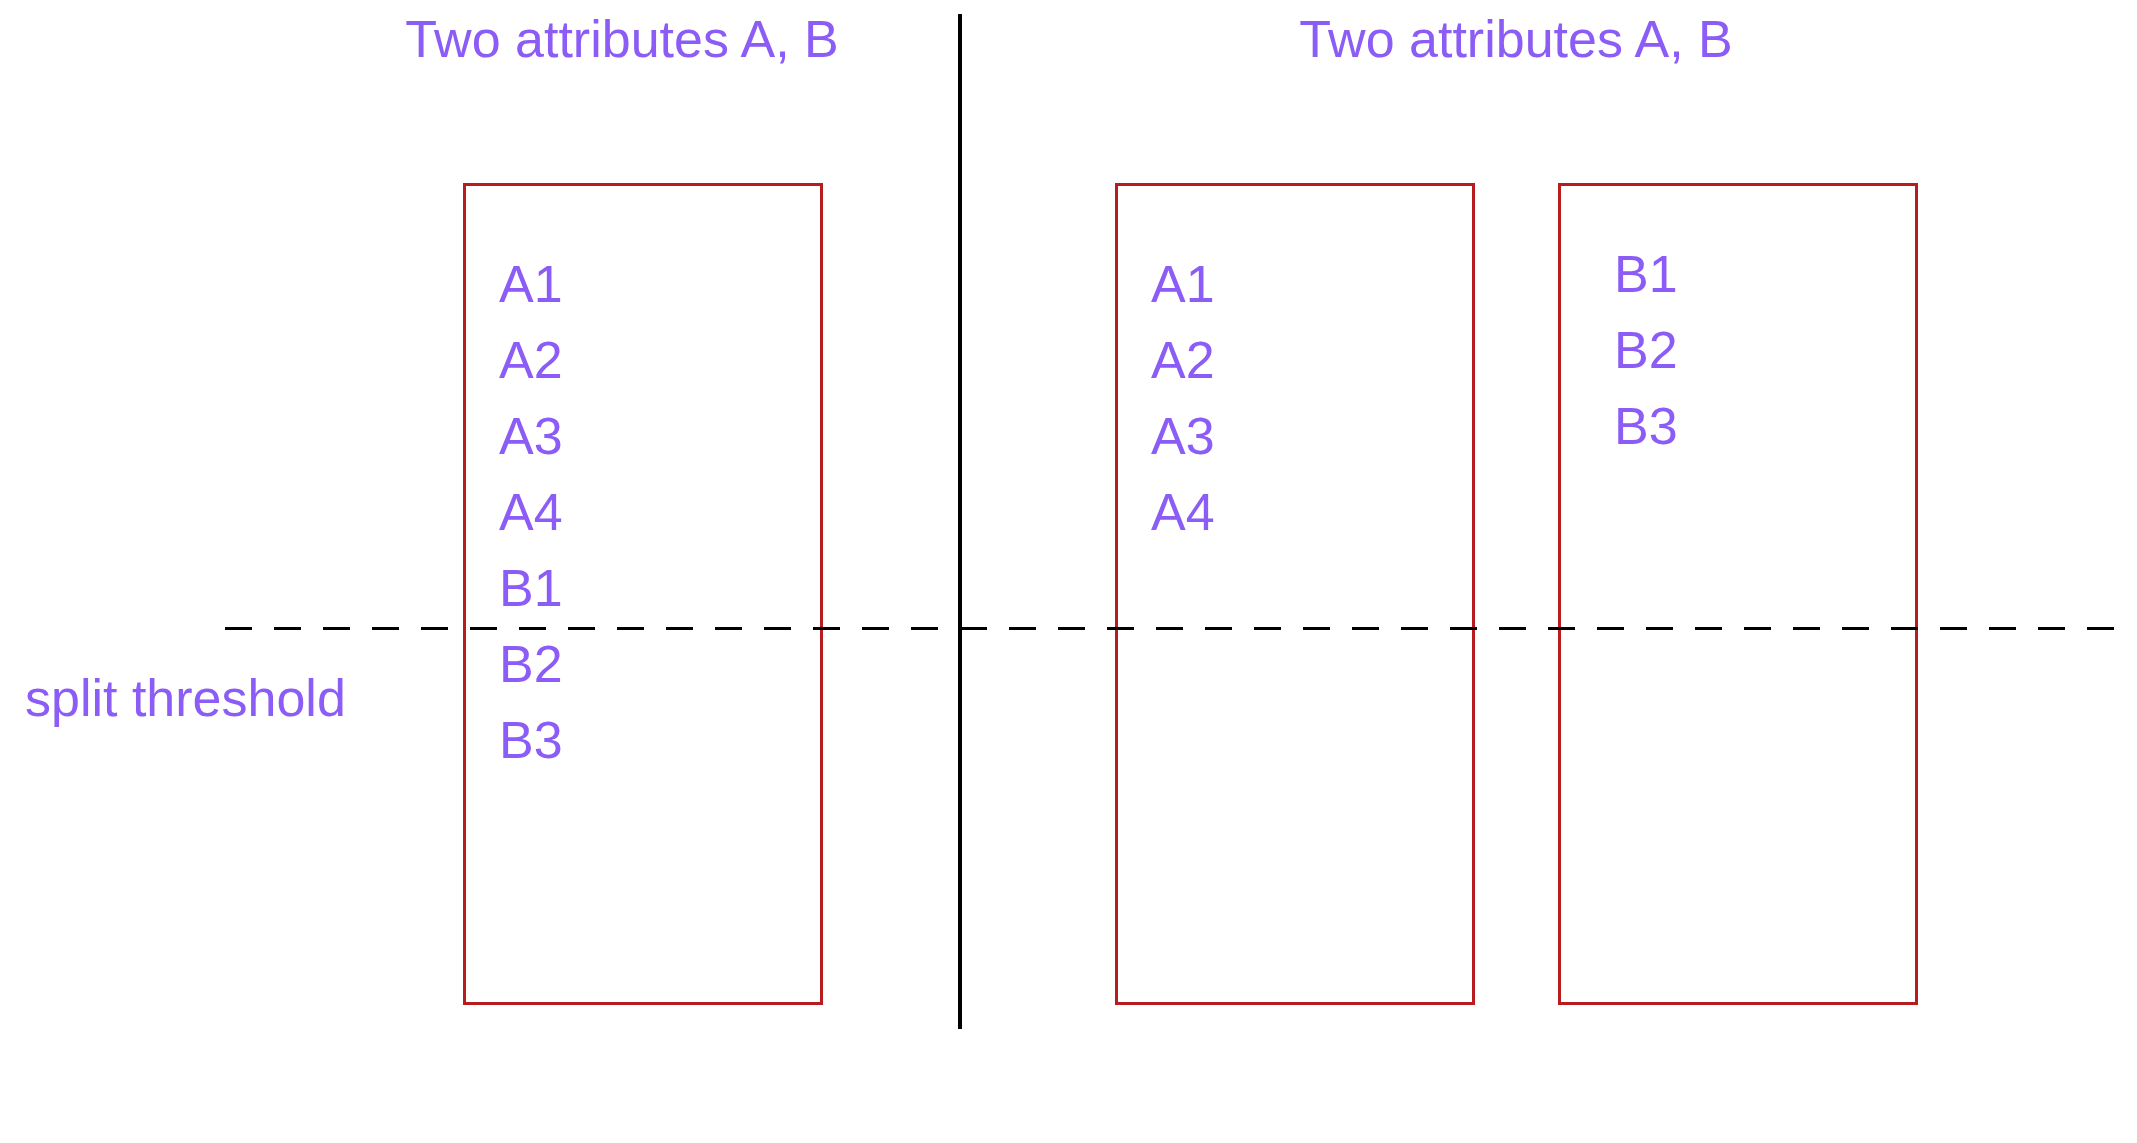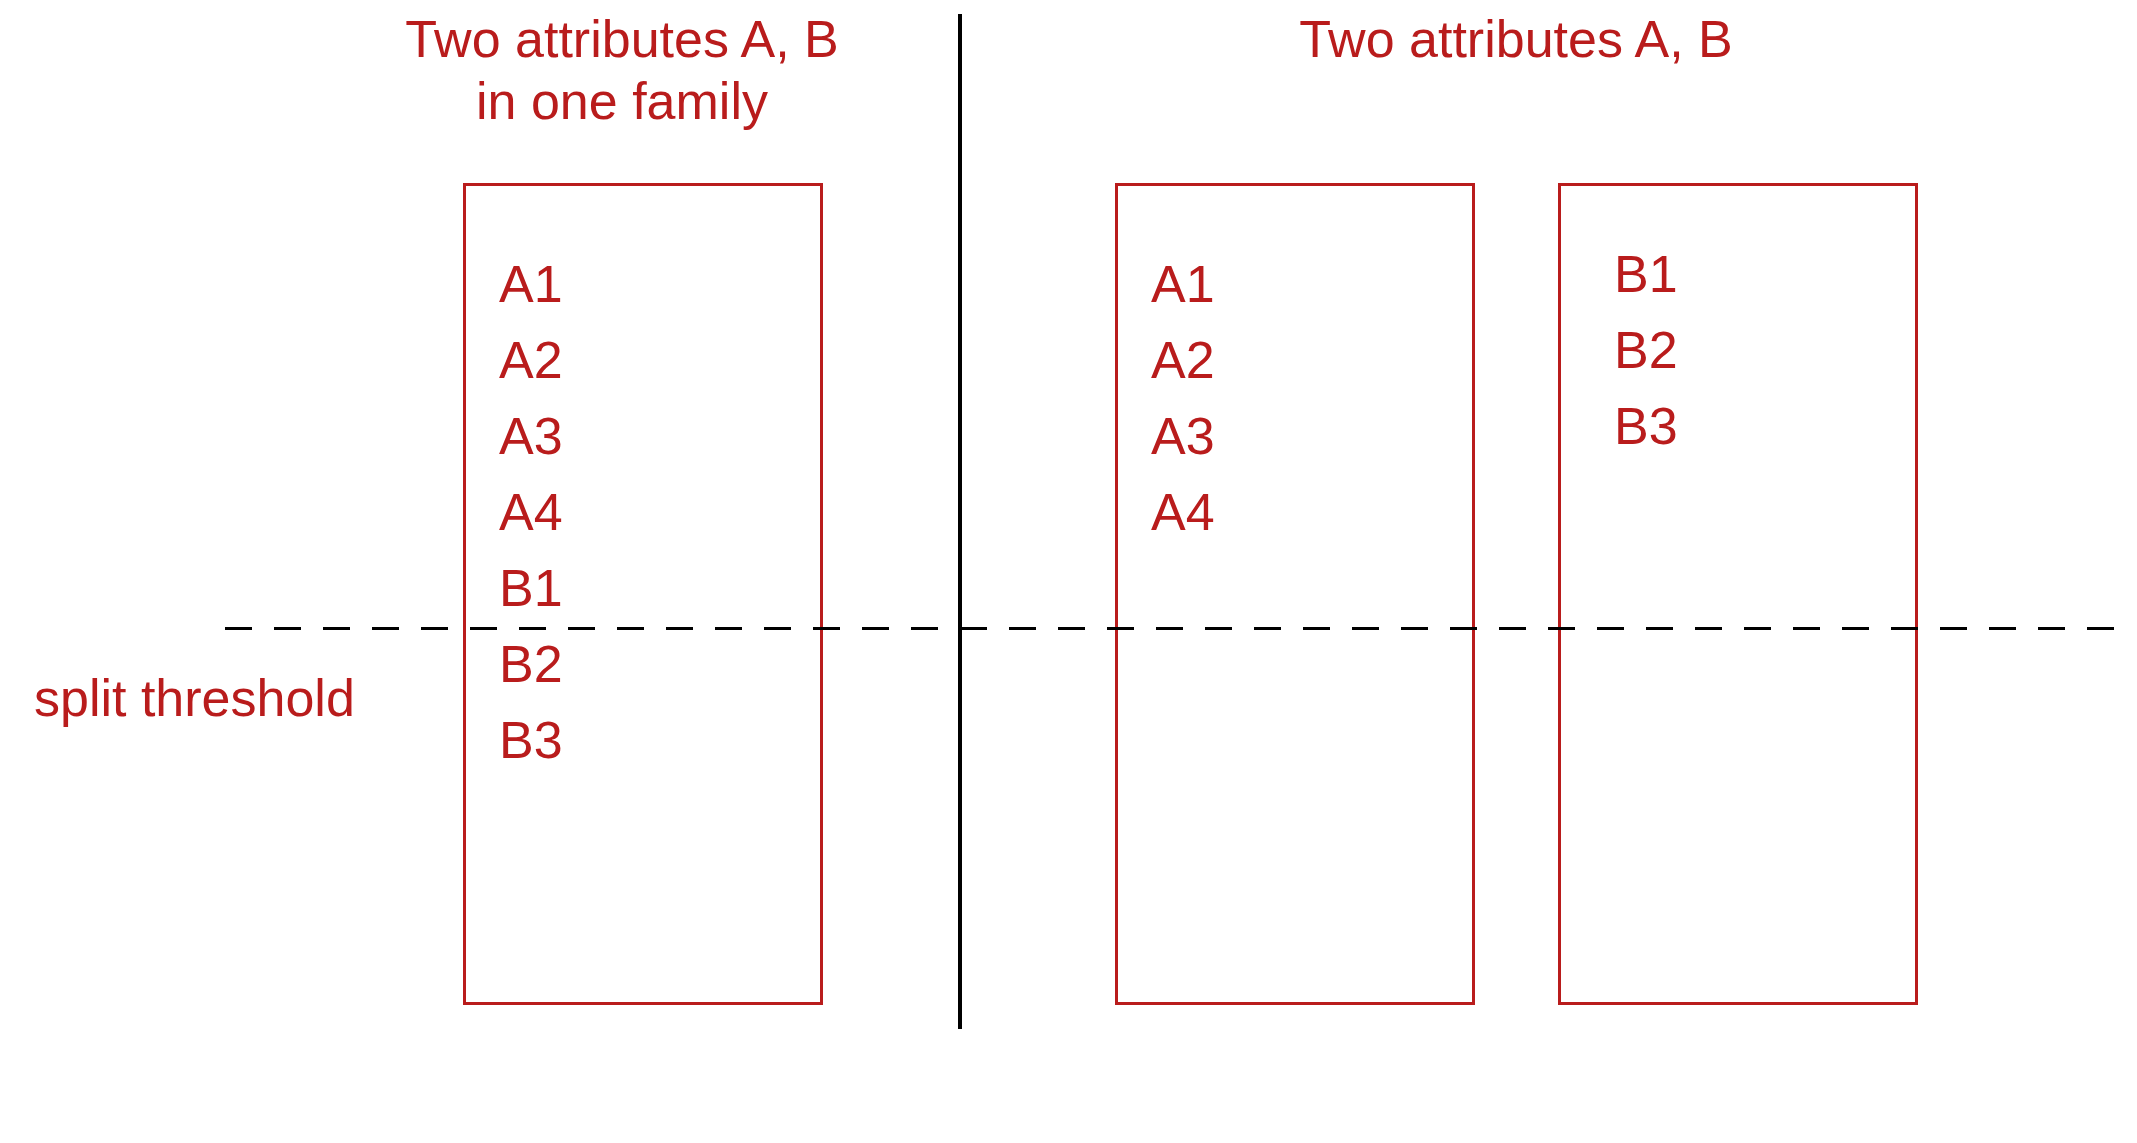"Two attributes A, B" #canvas { color: #b91c1c -> #8b5cf6 }
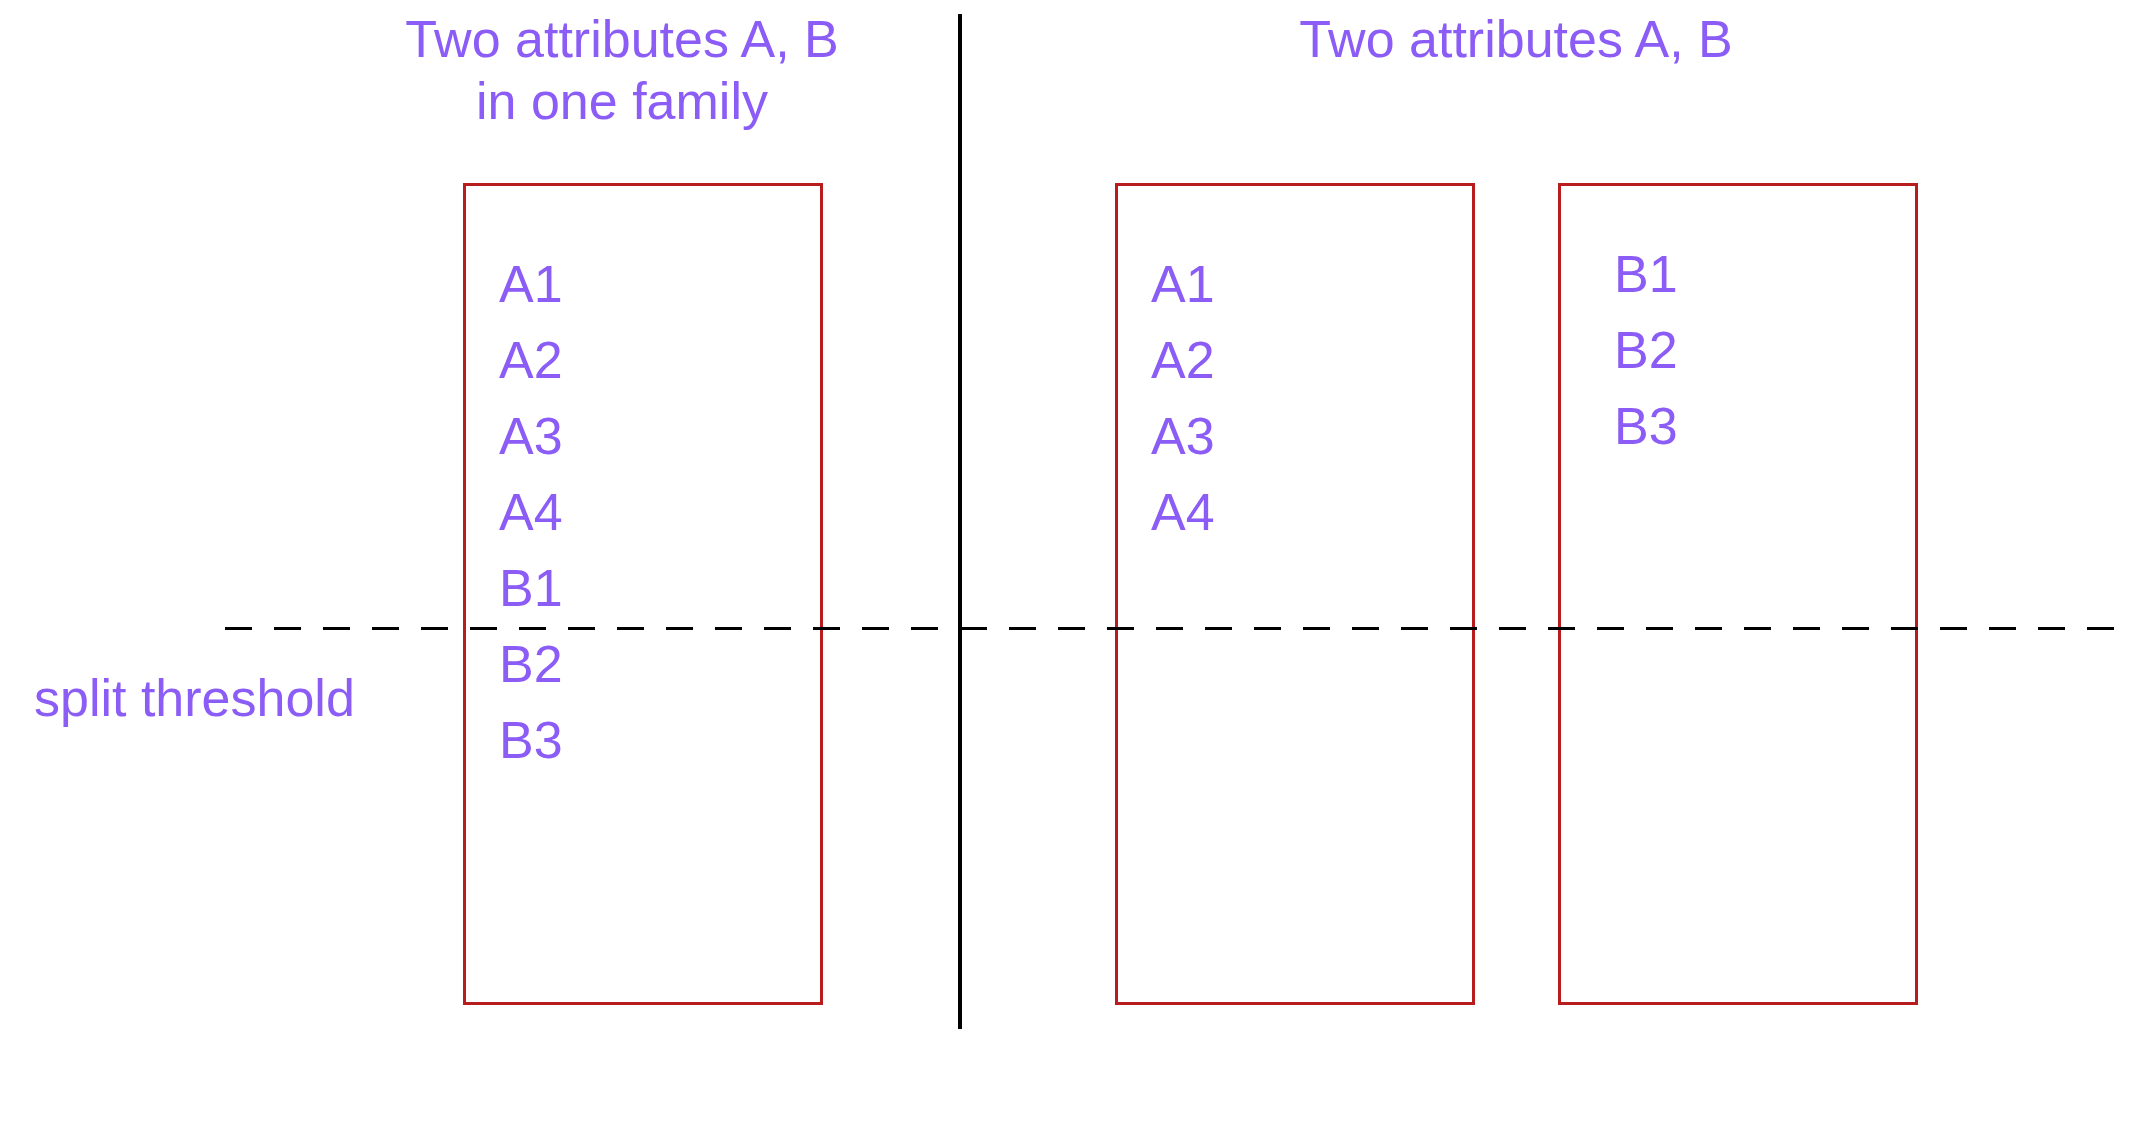"in one family" div { html: <div>in one family</div> -> none }
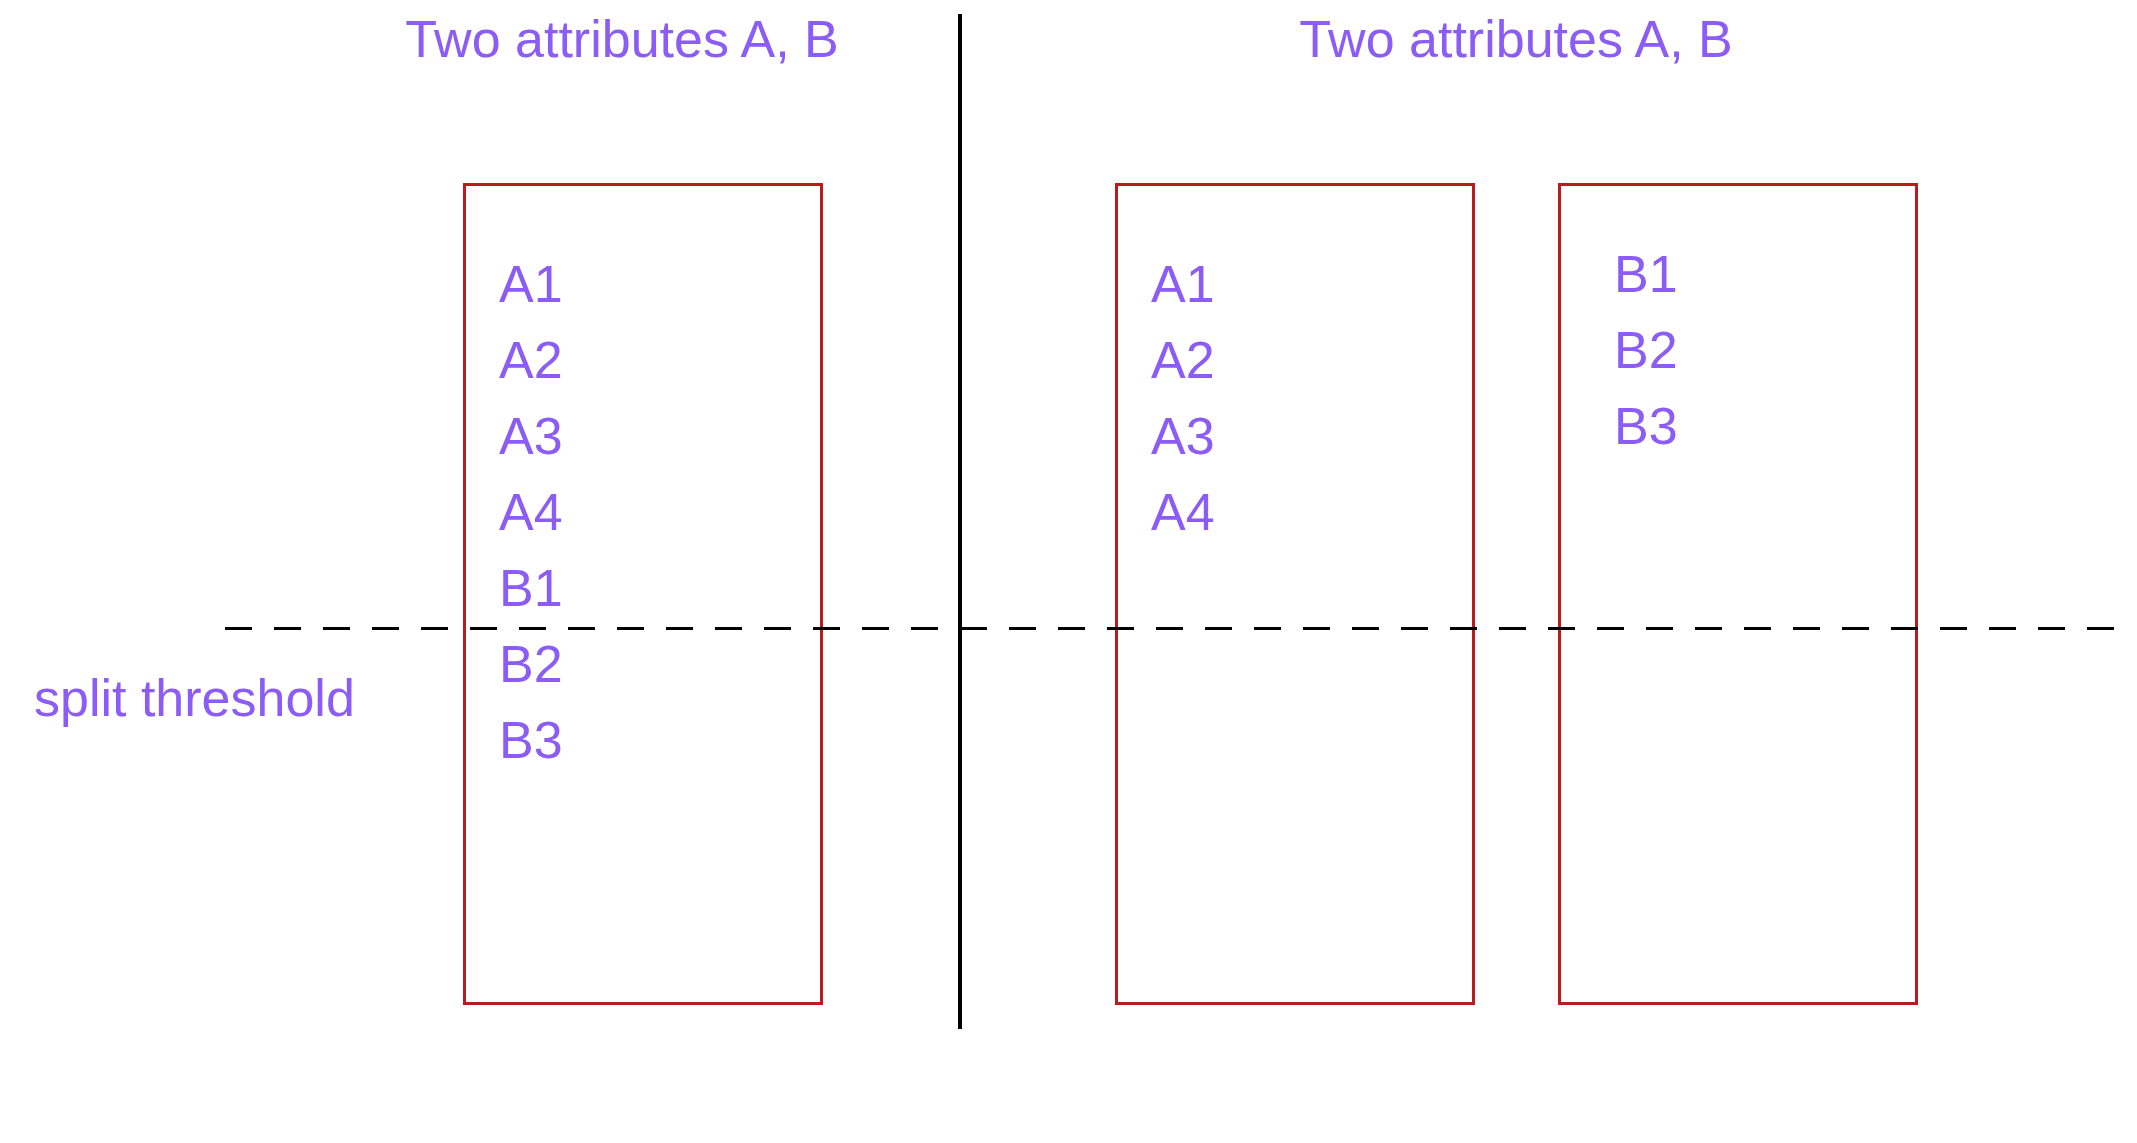"split threshold" .threshold-label { left: 34px -> 25px }
